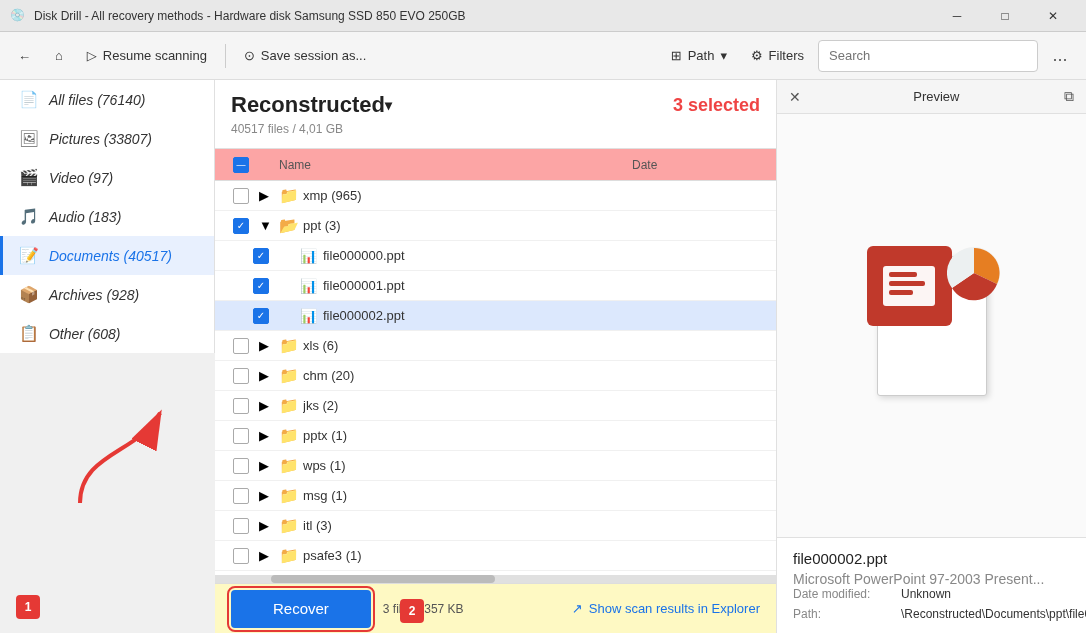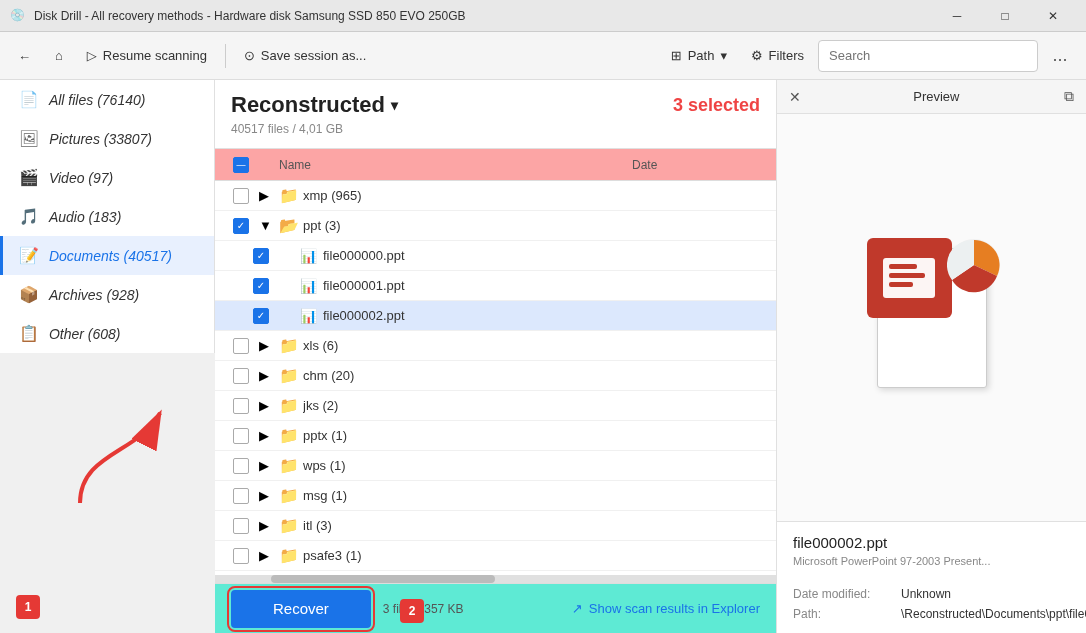"Reconstructed" .content-title { gap: 6px -> none }
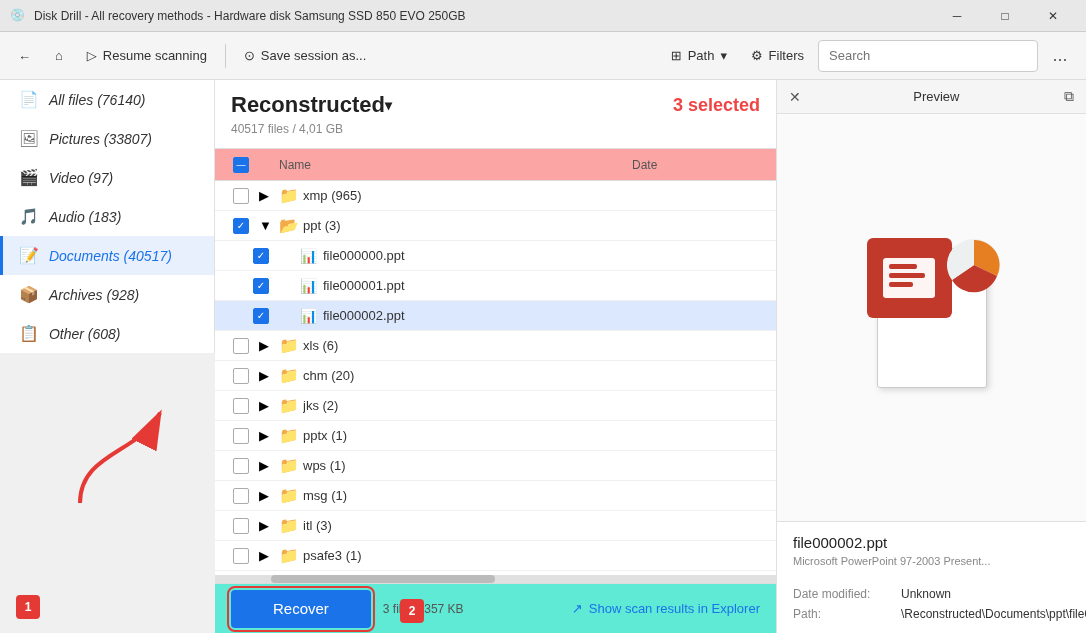"Microsoft PowerPoint 97-2003 Present..." .preview-desc { font-size: 11px -> 14px; margin-bottom: 20px -> 0 }
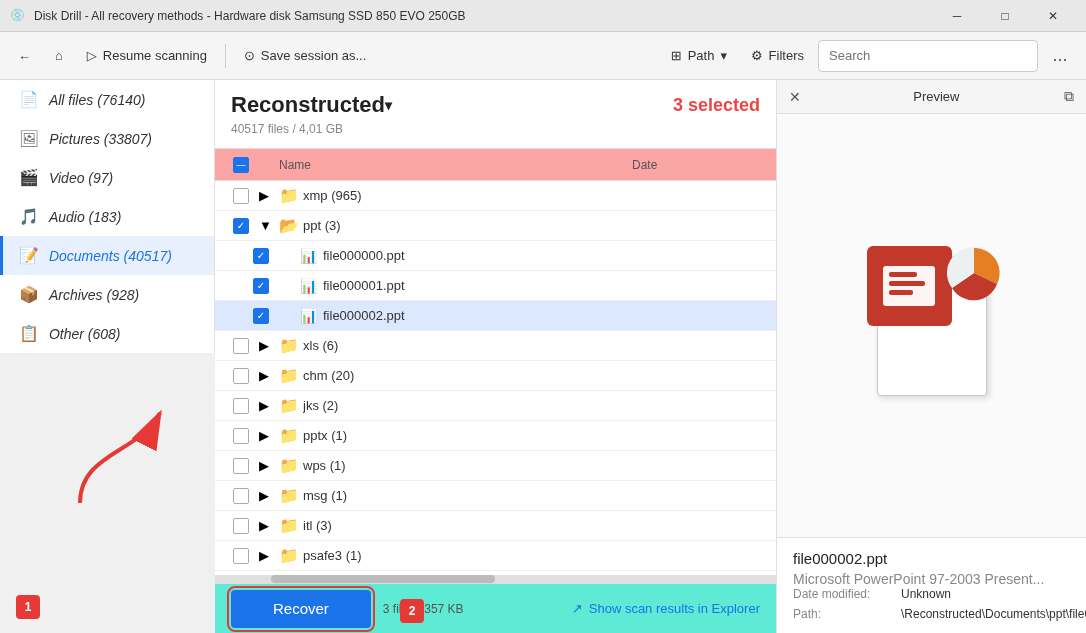"Recover" .status-bar { background: #5eead4 -> #fef9c3 }
